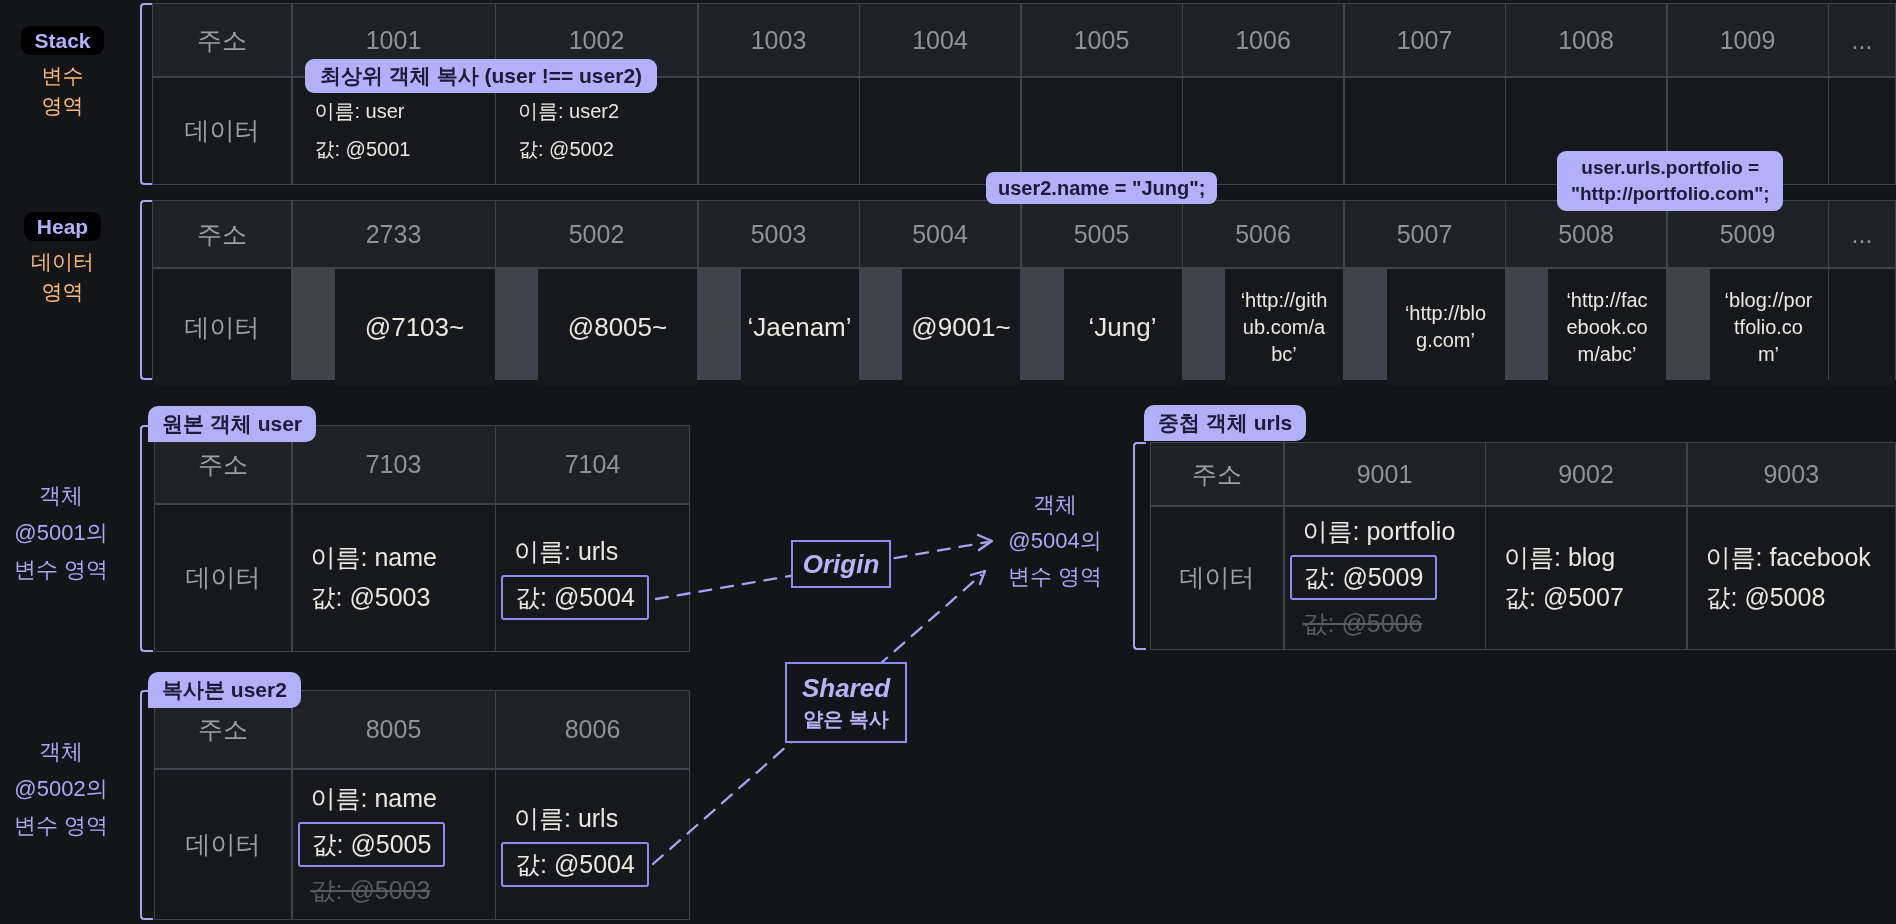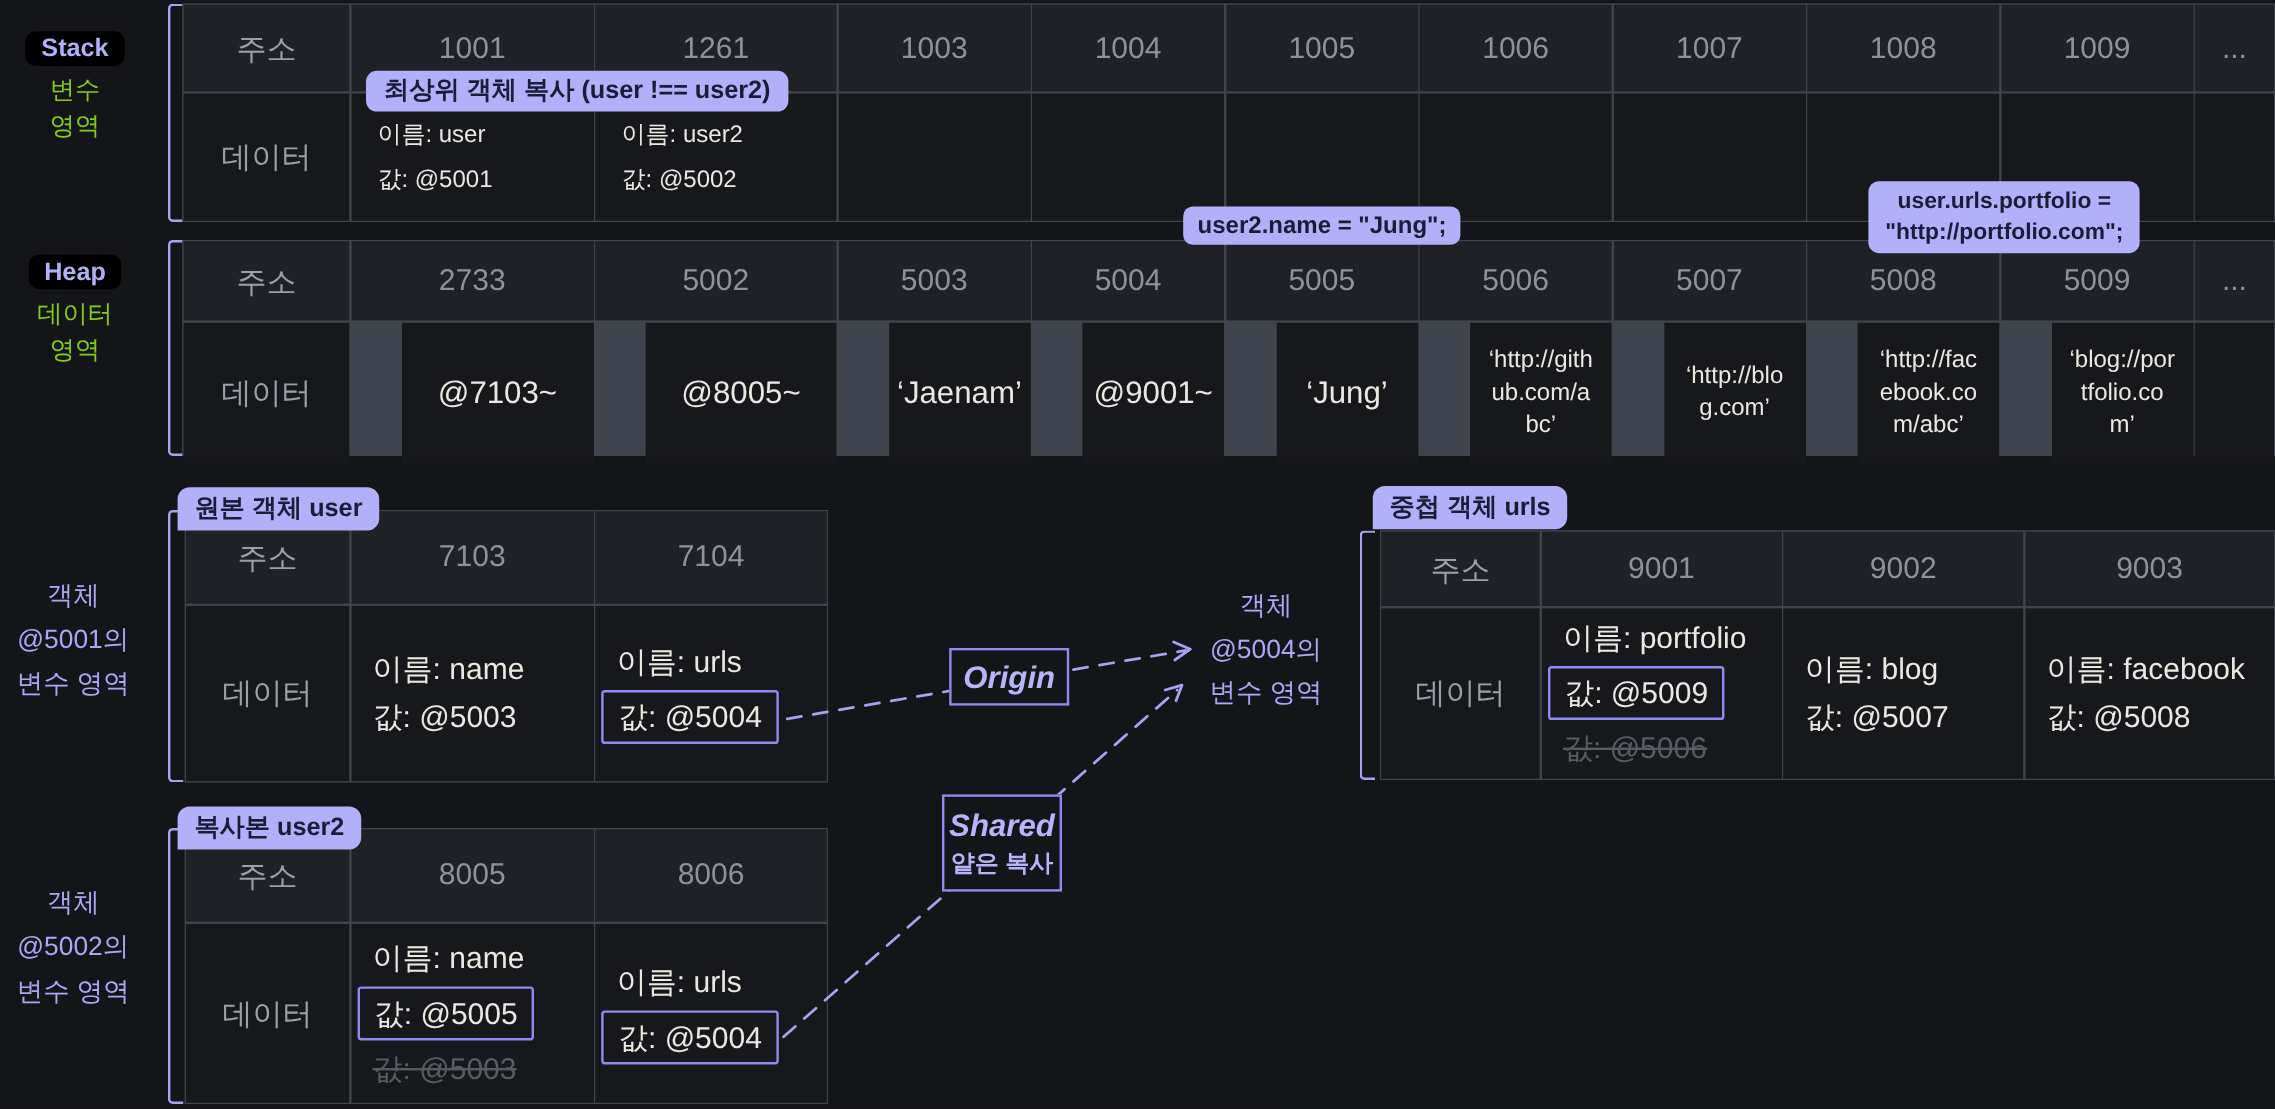"1261" div.hc { text: 1261 -> 1002 }
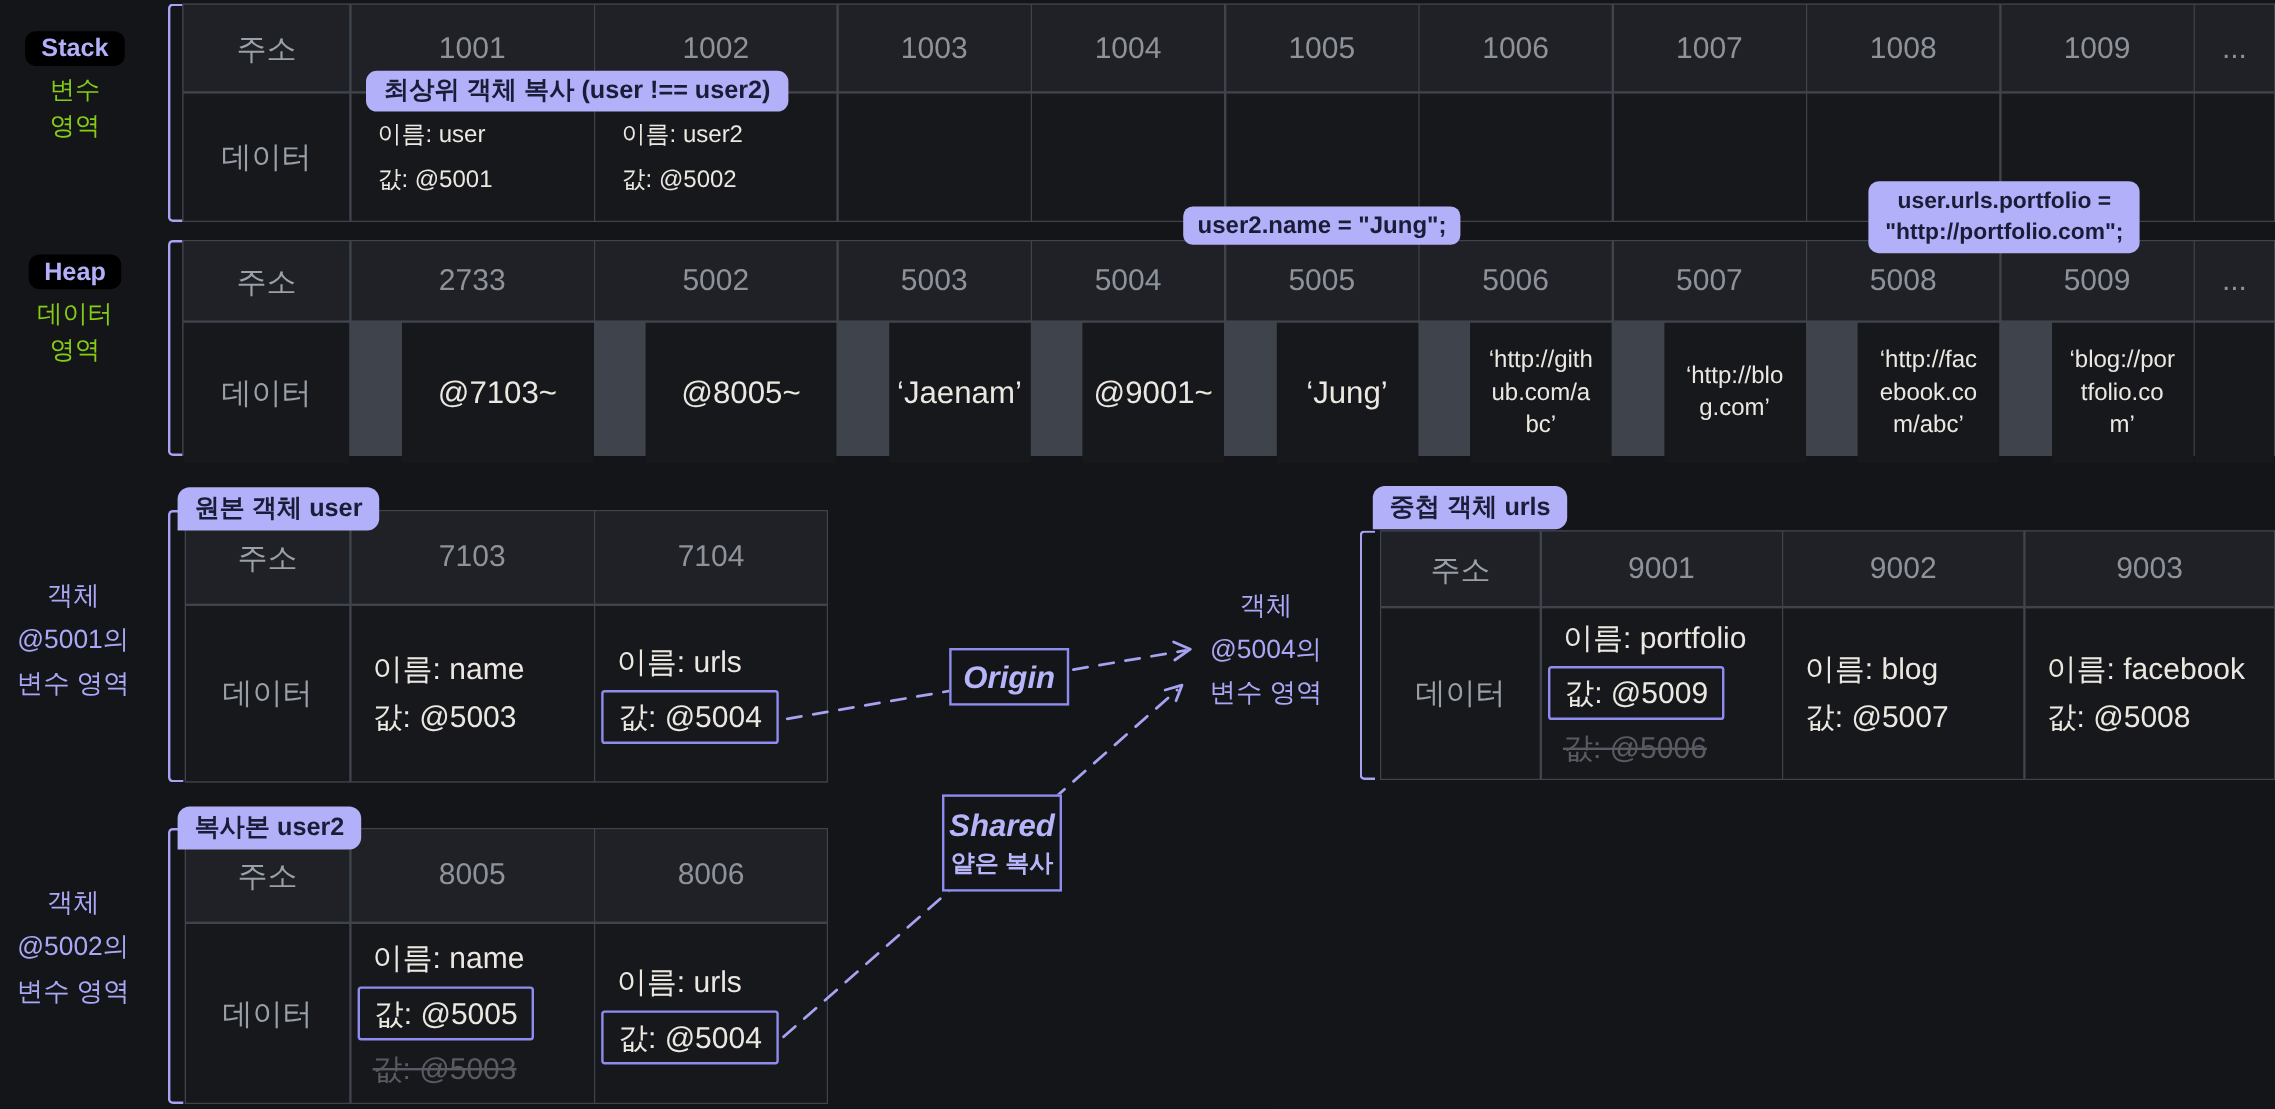"변수" .seccap .cap-line { color: #84cc16 -> #fdba74 }
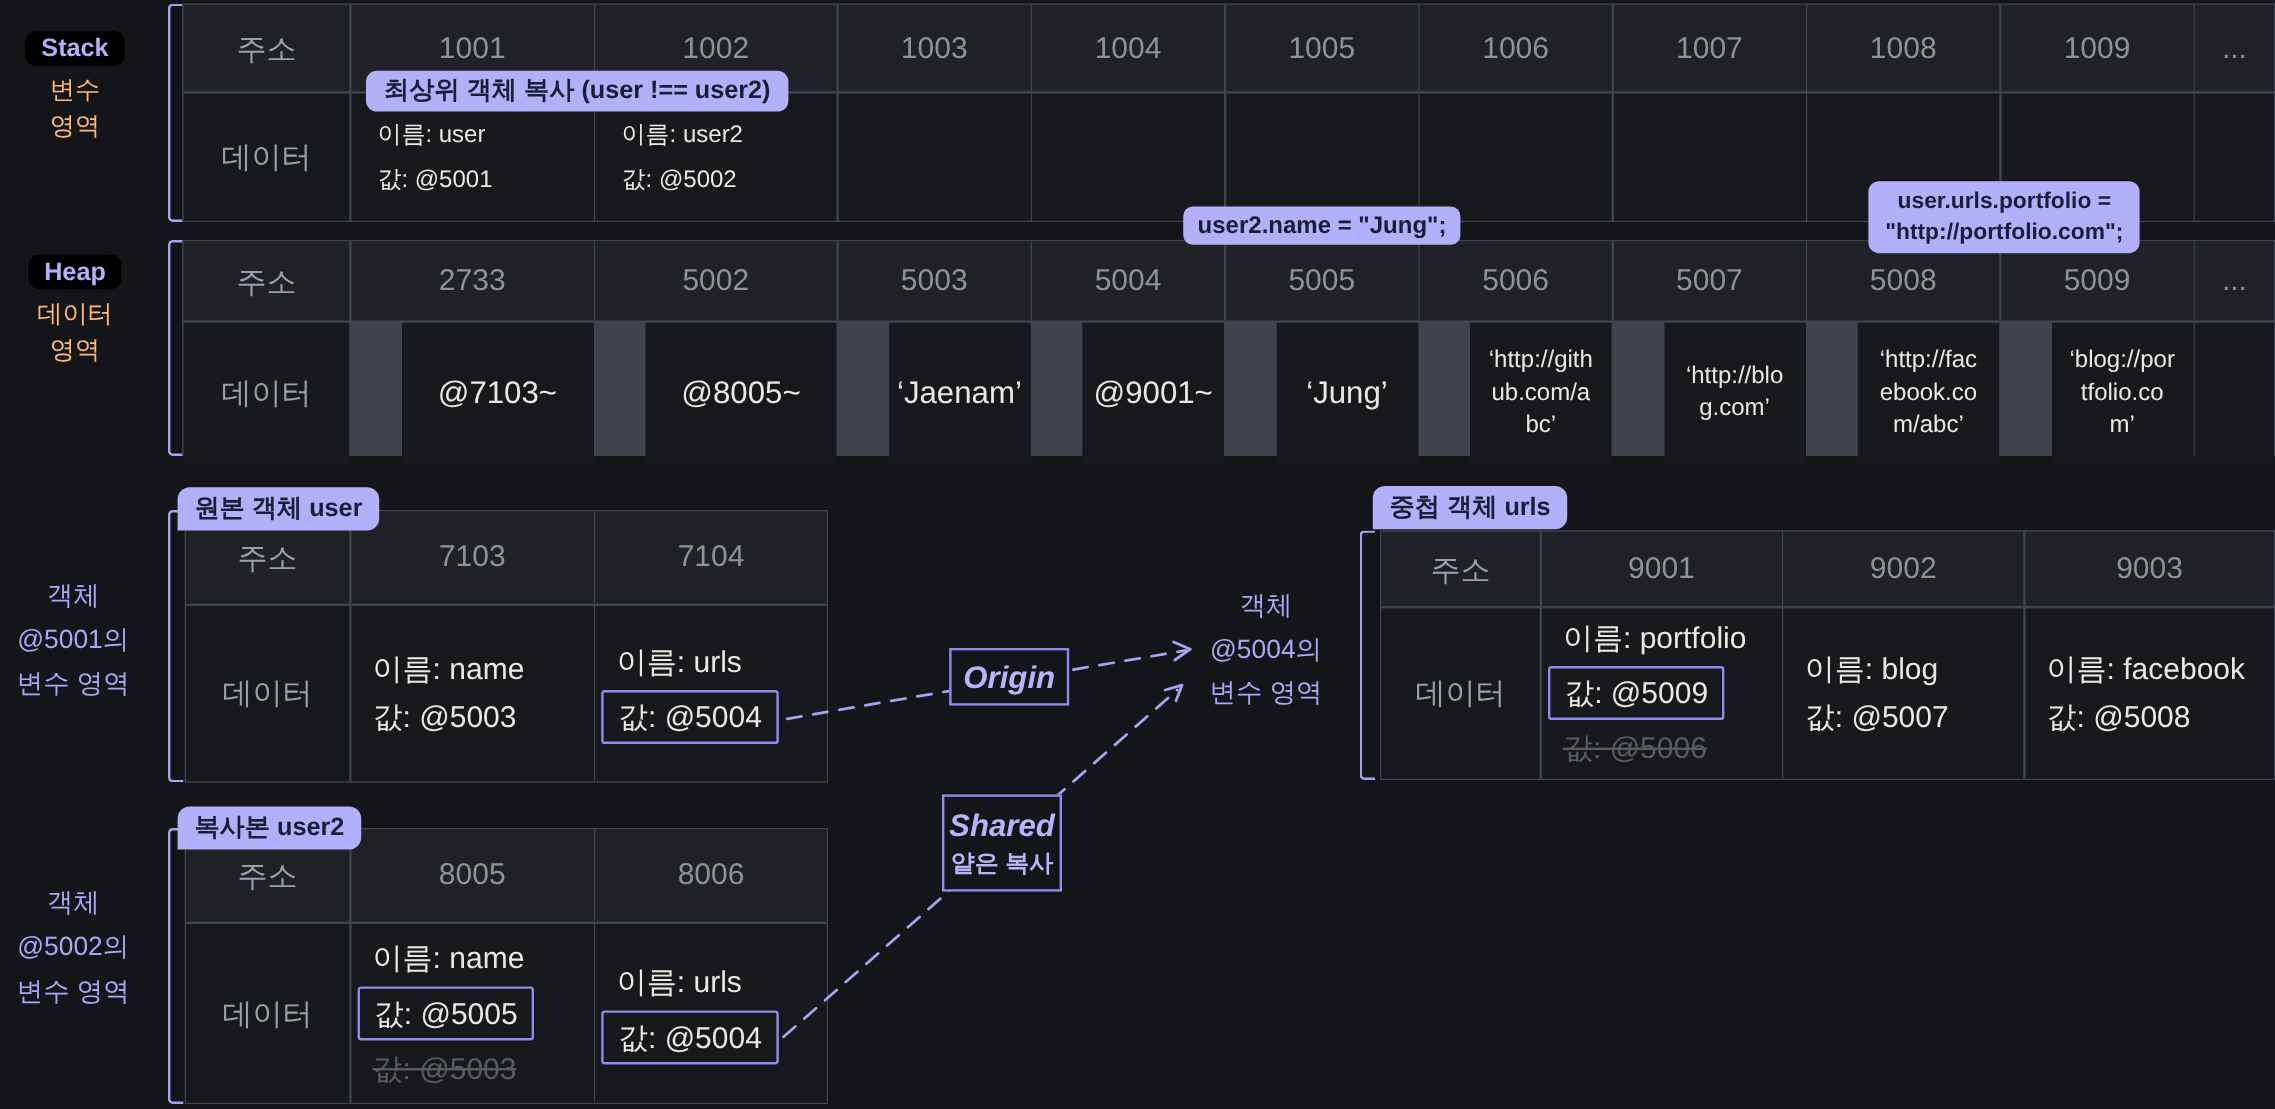"Shared" div.conn-box { width: 100px -> 122px }
